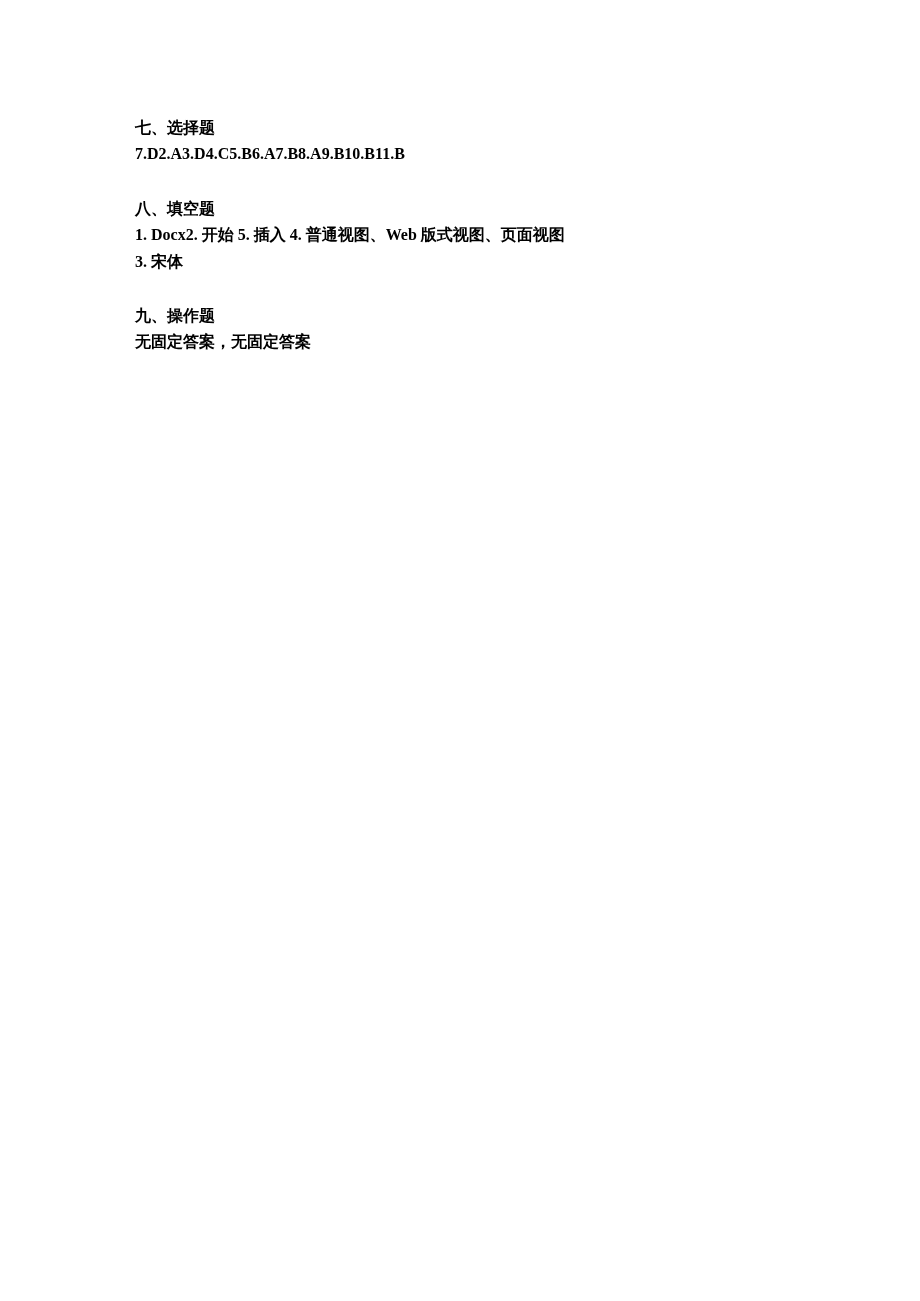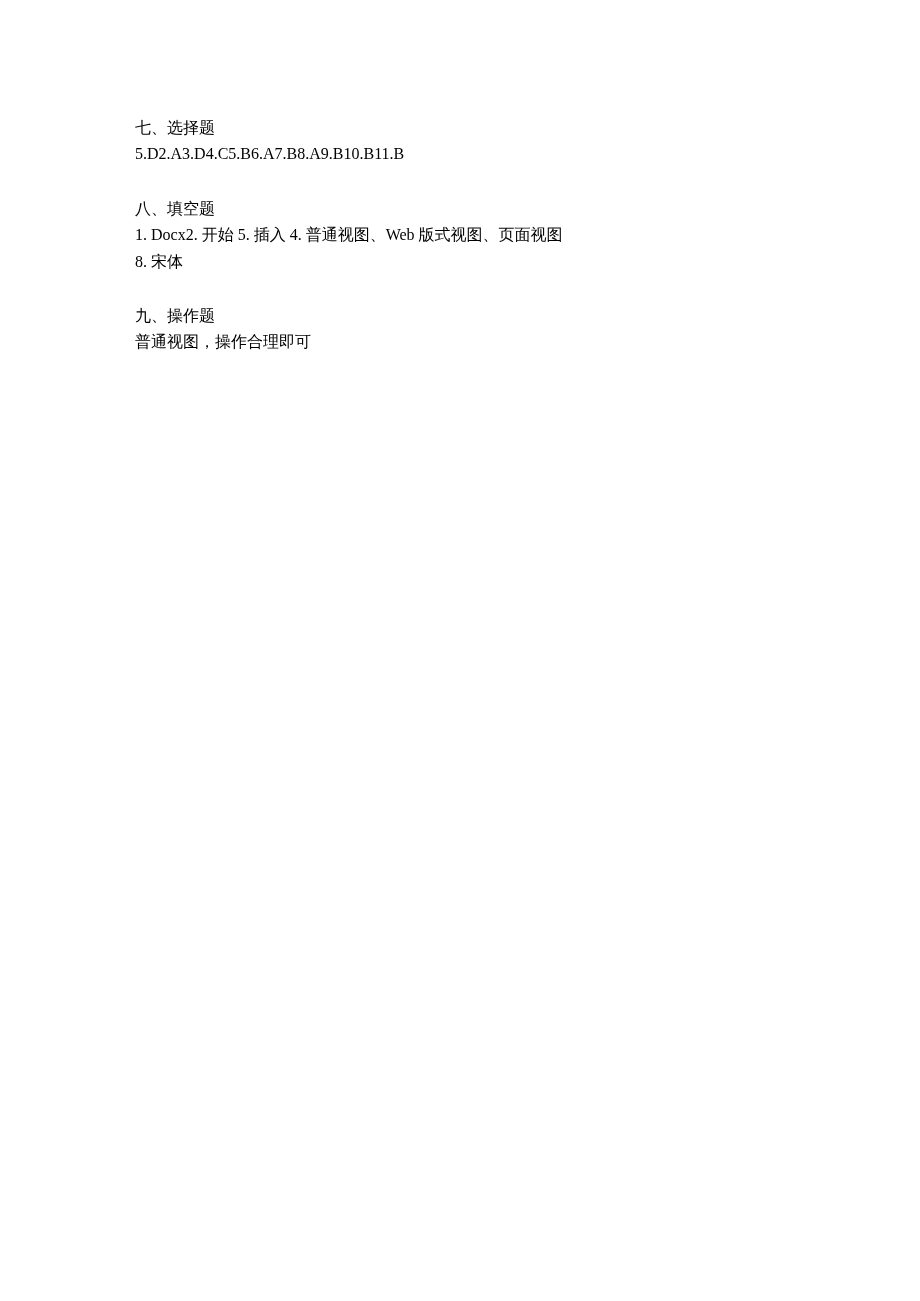"七、选择题" .section { font-weight: none -> bold }
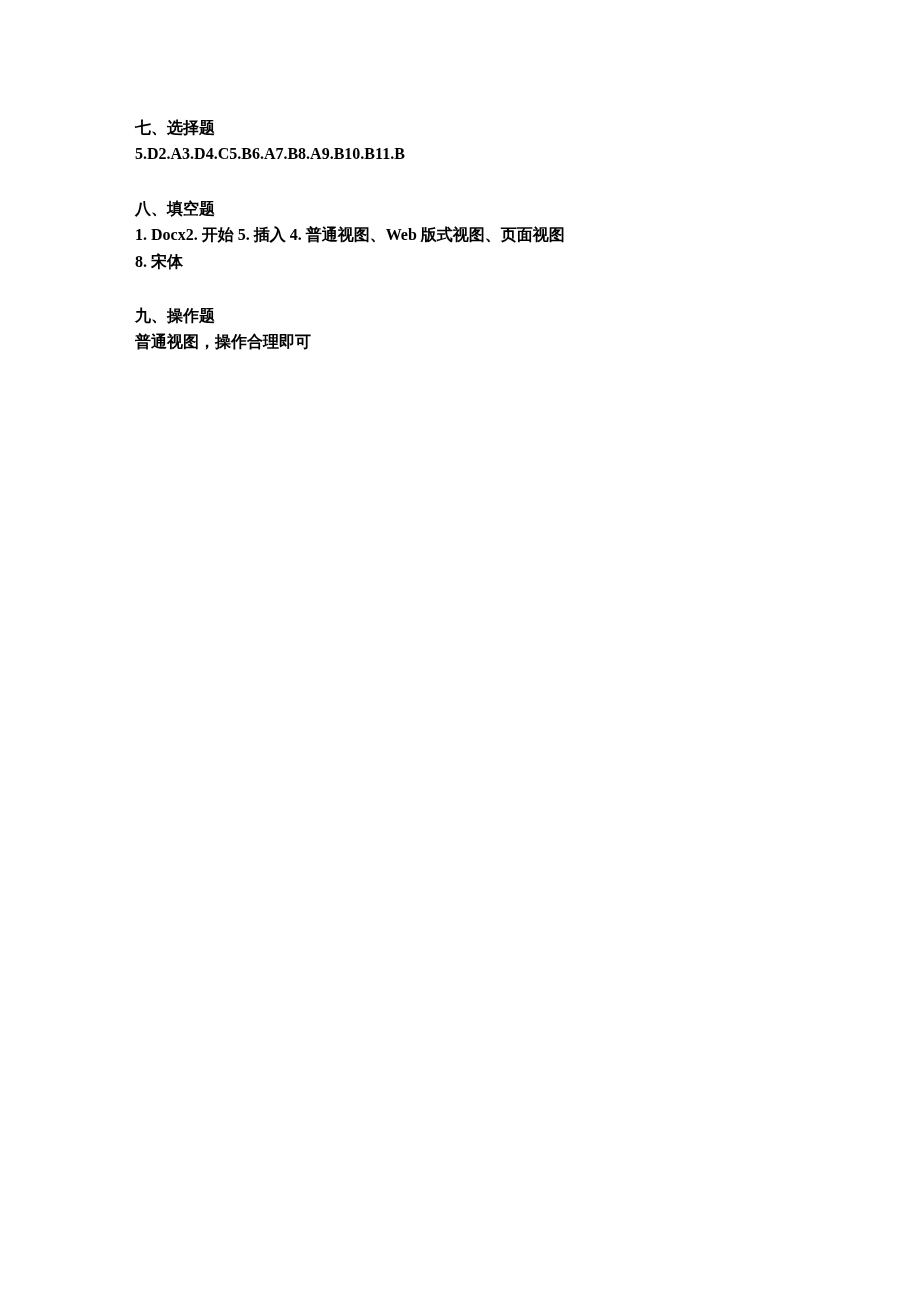"5.D2.A3.D4.C5.B6.A7.B8.A9.B10.B11.B" p { text: 5.D2.A3.D4.C5.B6.A7.B8.A9.B10.B11.B -> 7.D2.A3.D4.C5.B6.A7.B8.A9.B10.B11.B }
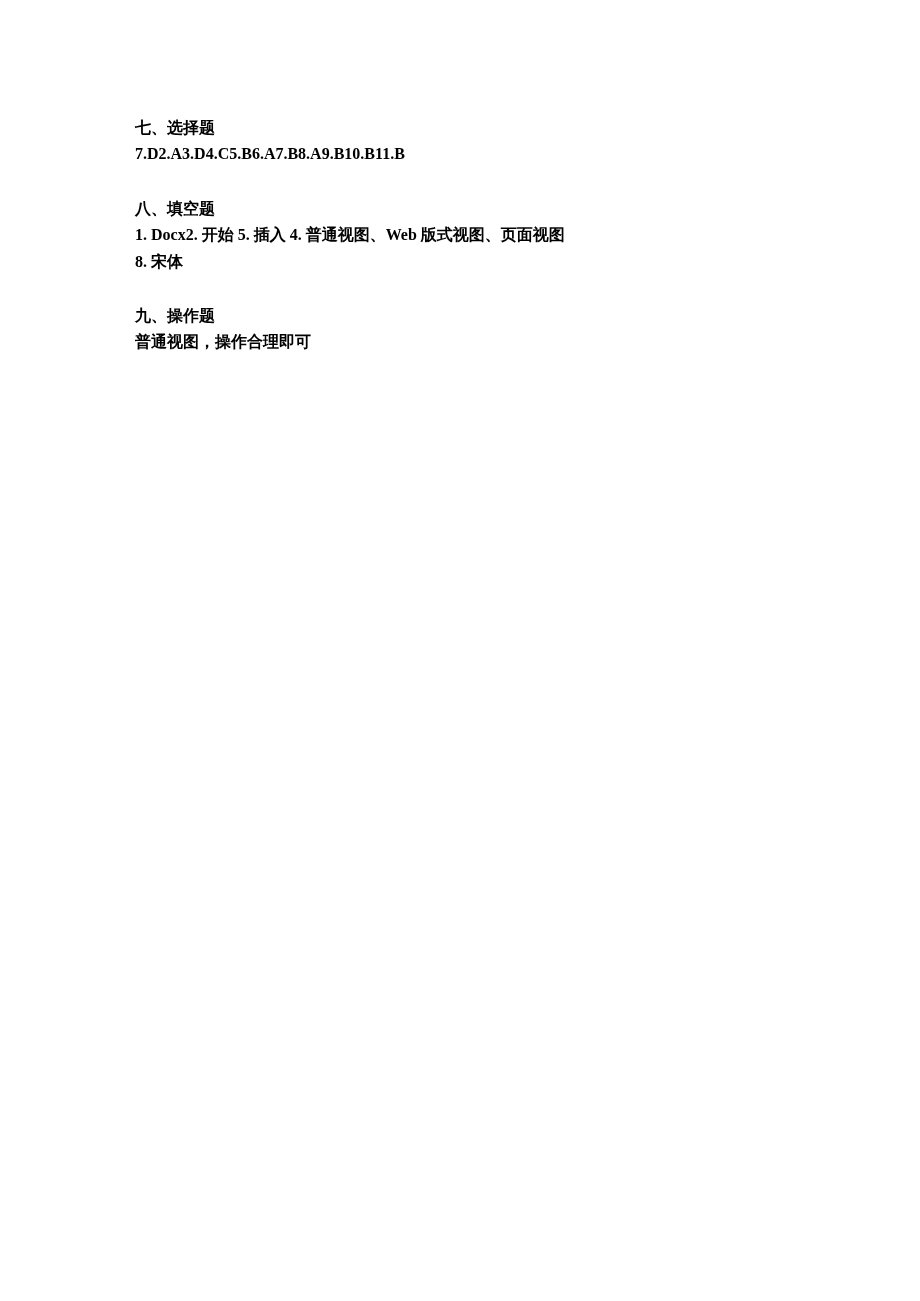"8. 宋体" p { text: 8 -> 3 }
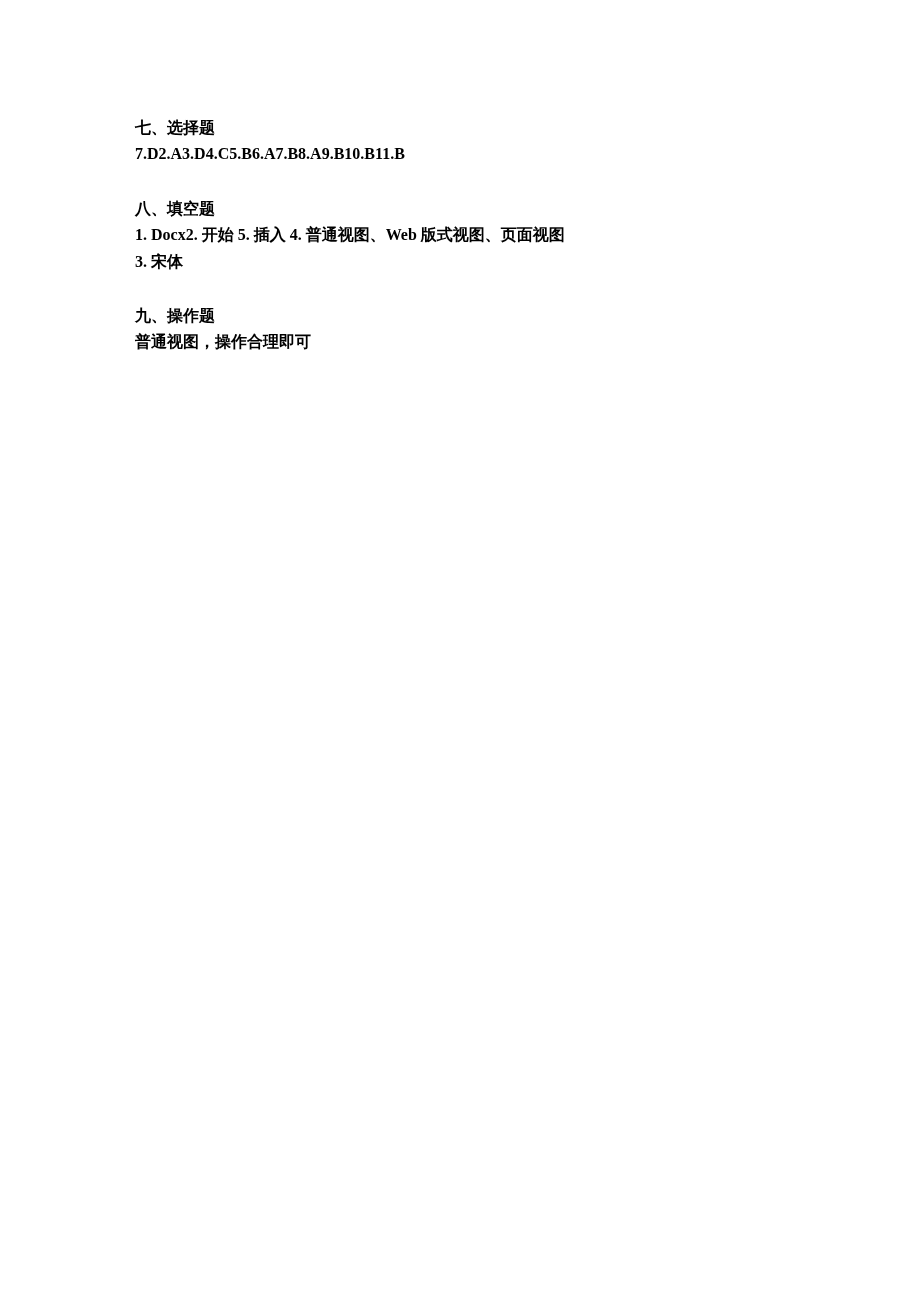"普通视图，操作合理即可" p { text: 普通视图，操作合理即可 -> 无固定答案，无固定答案 }
